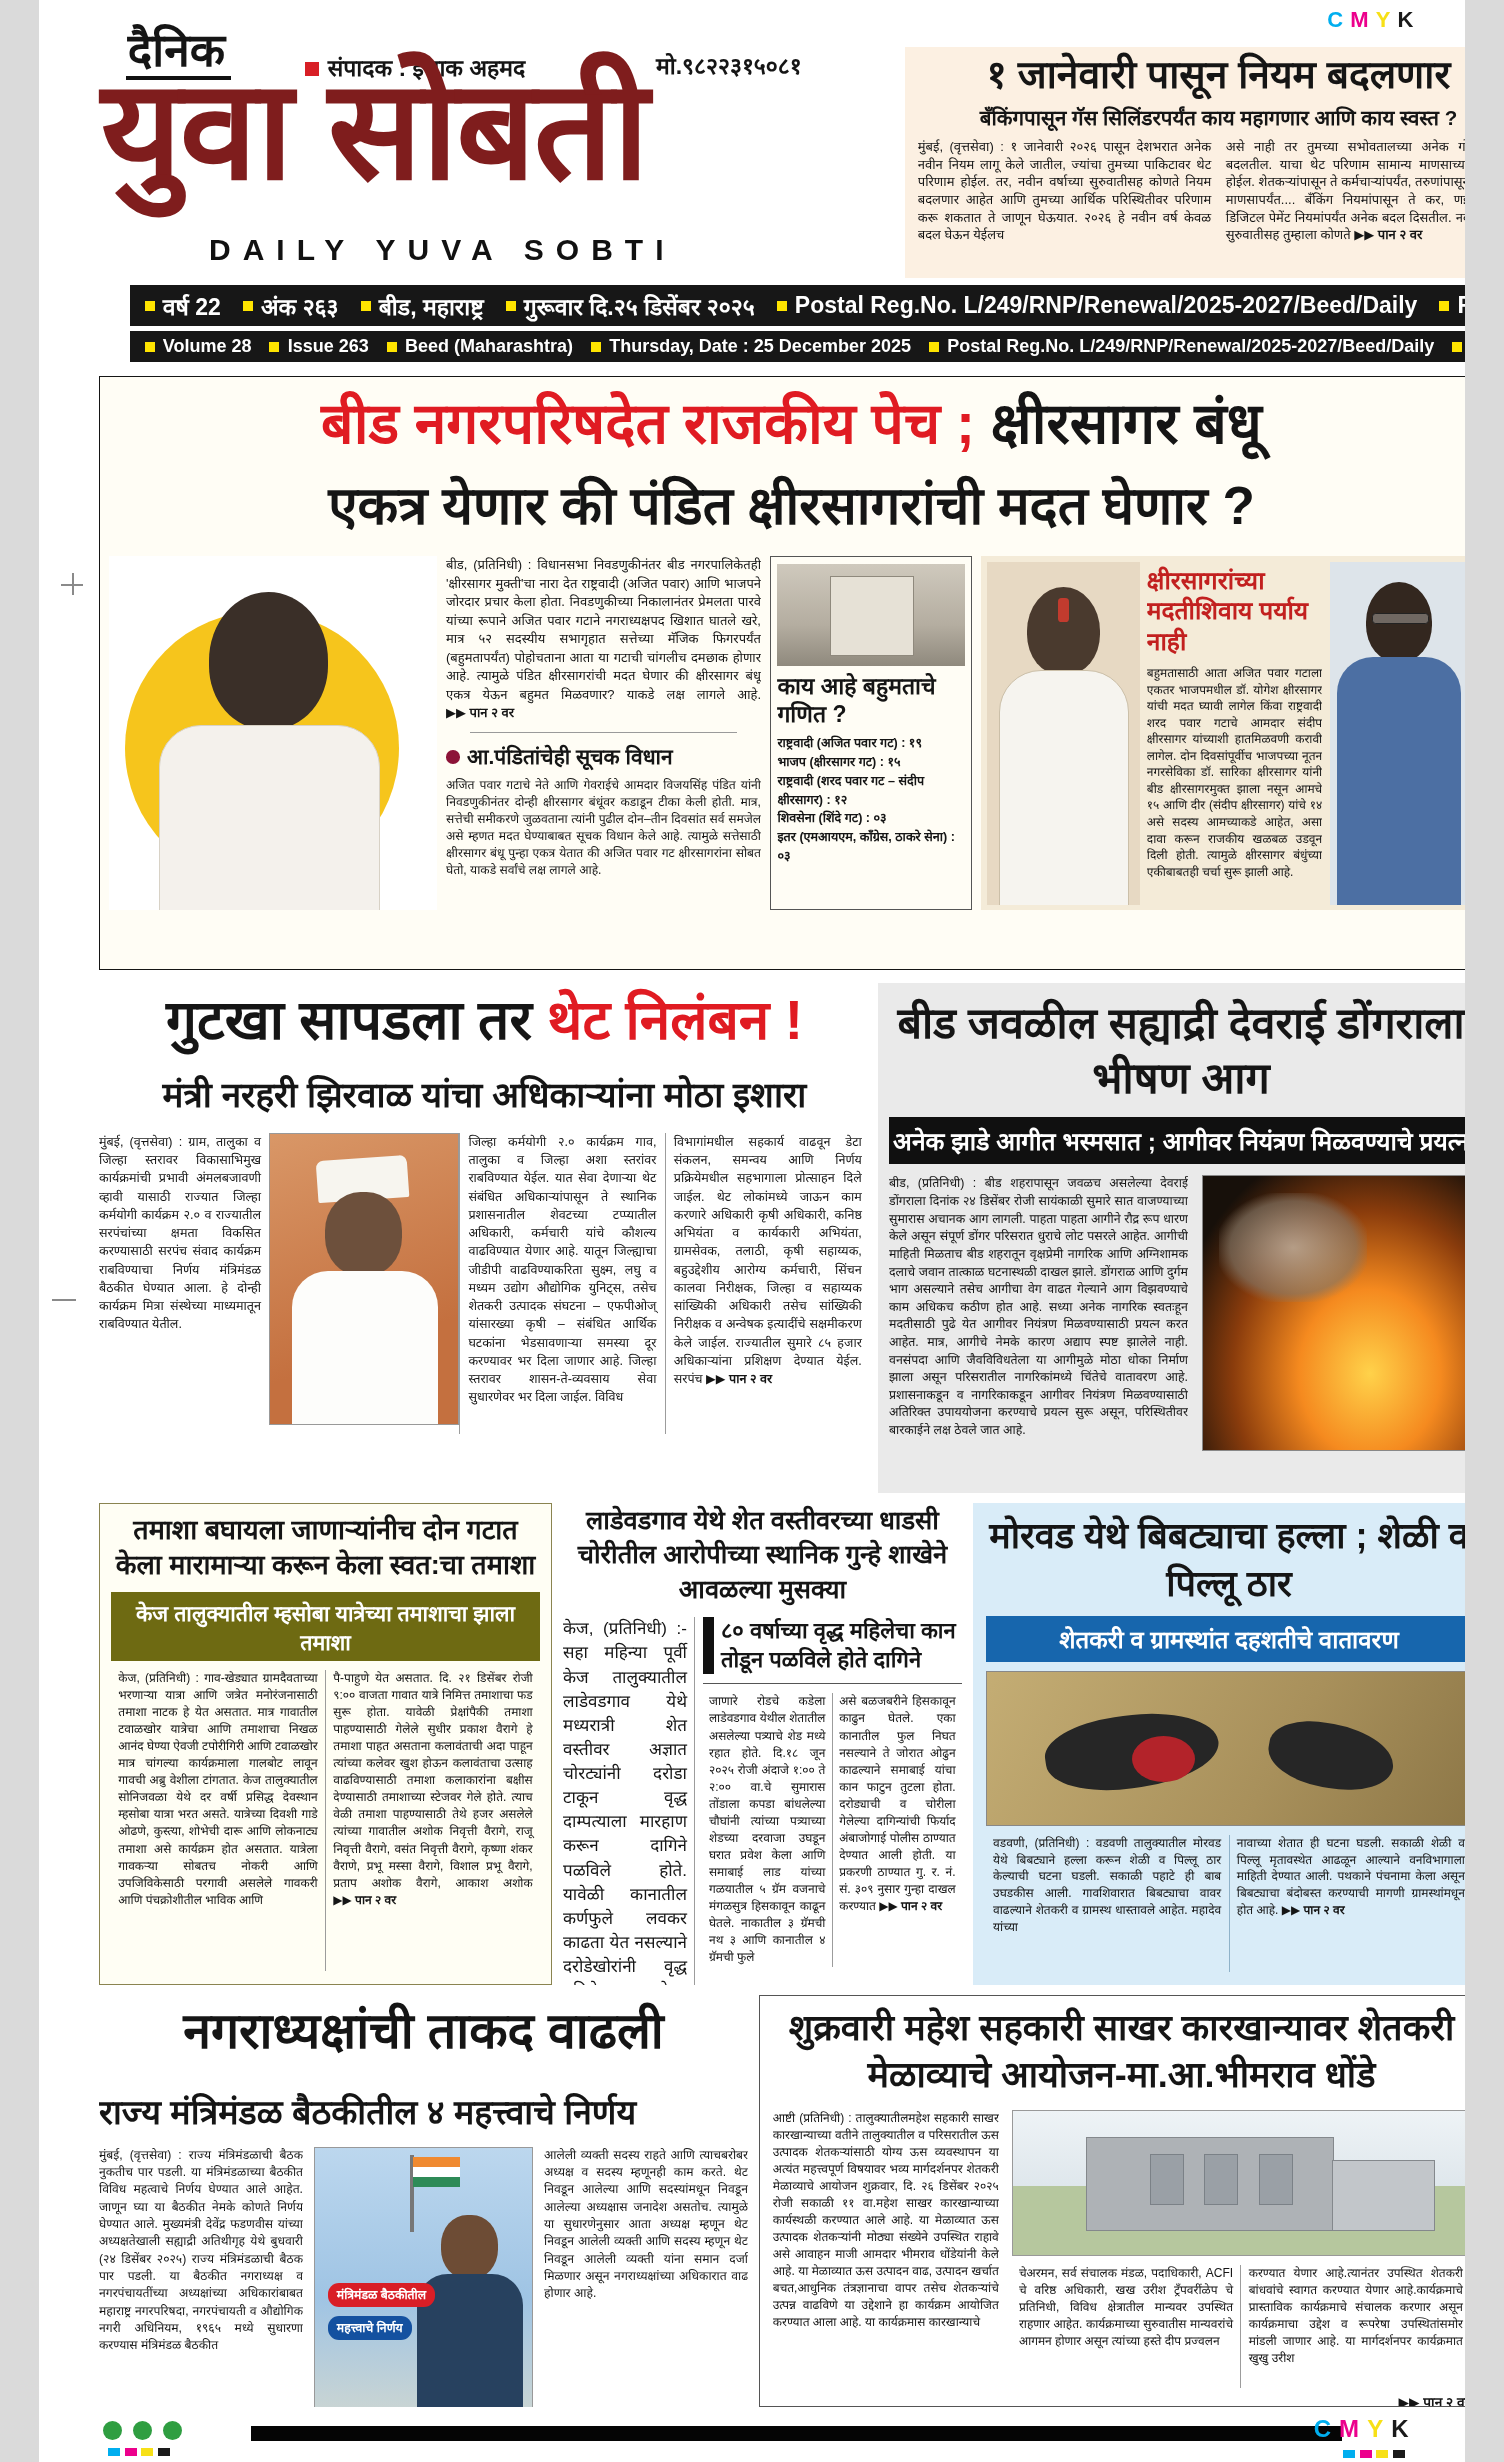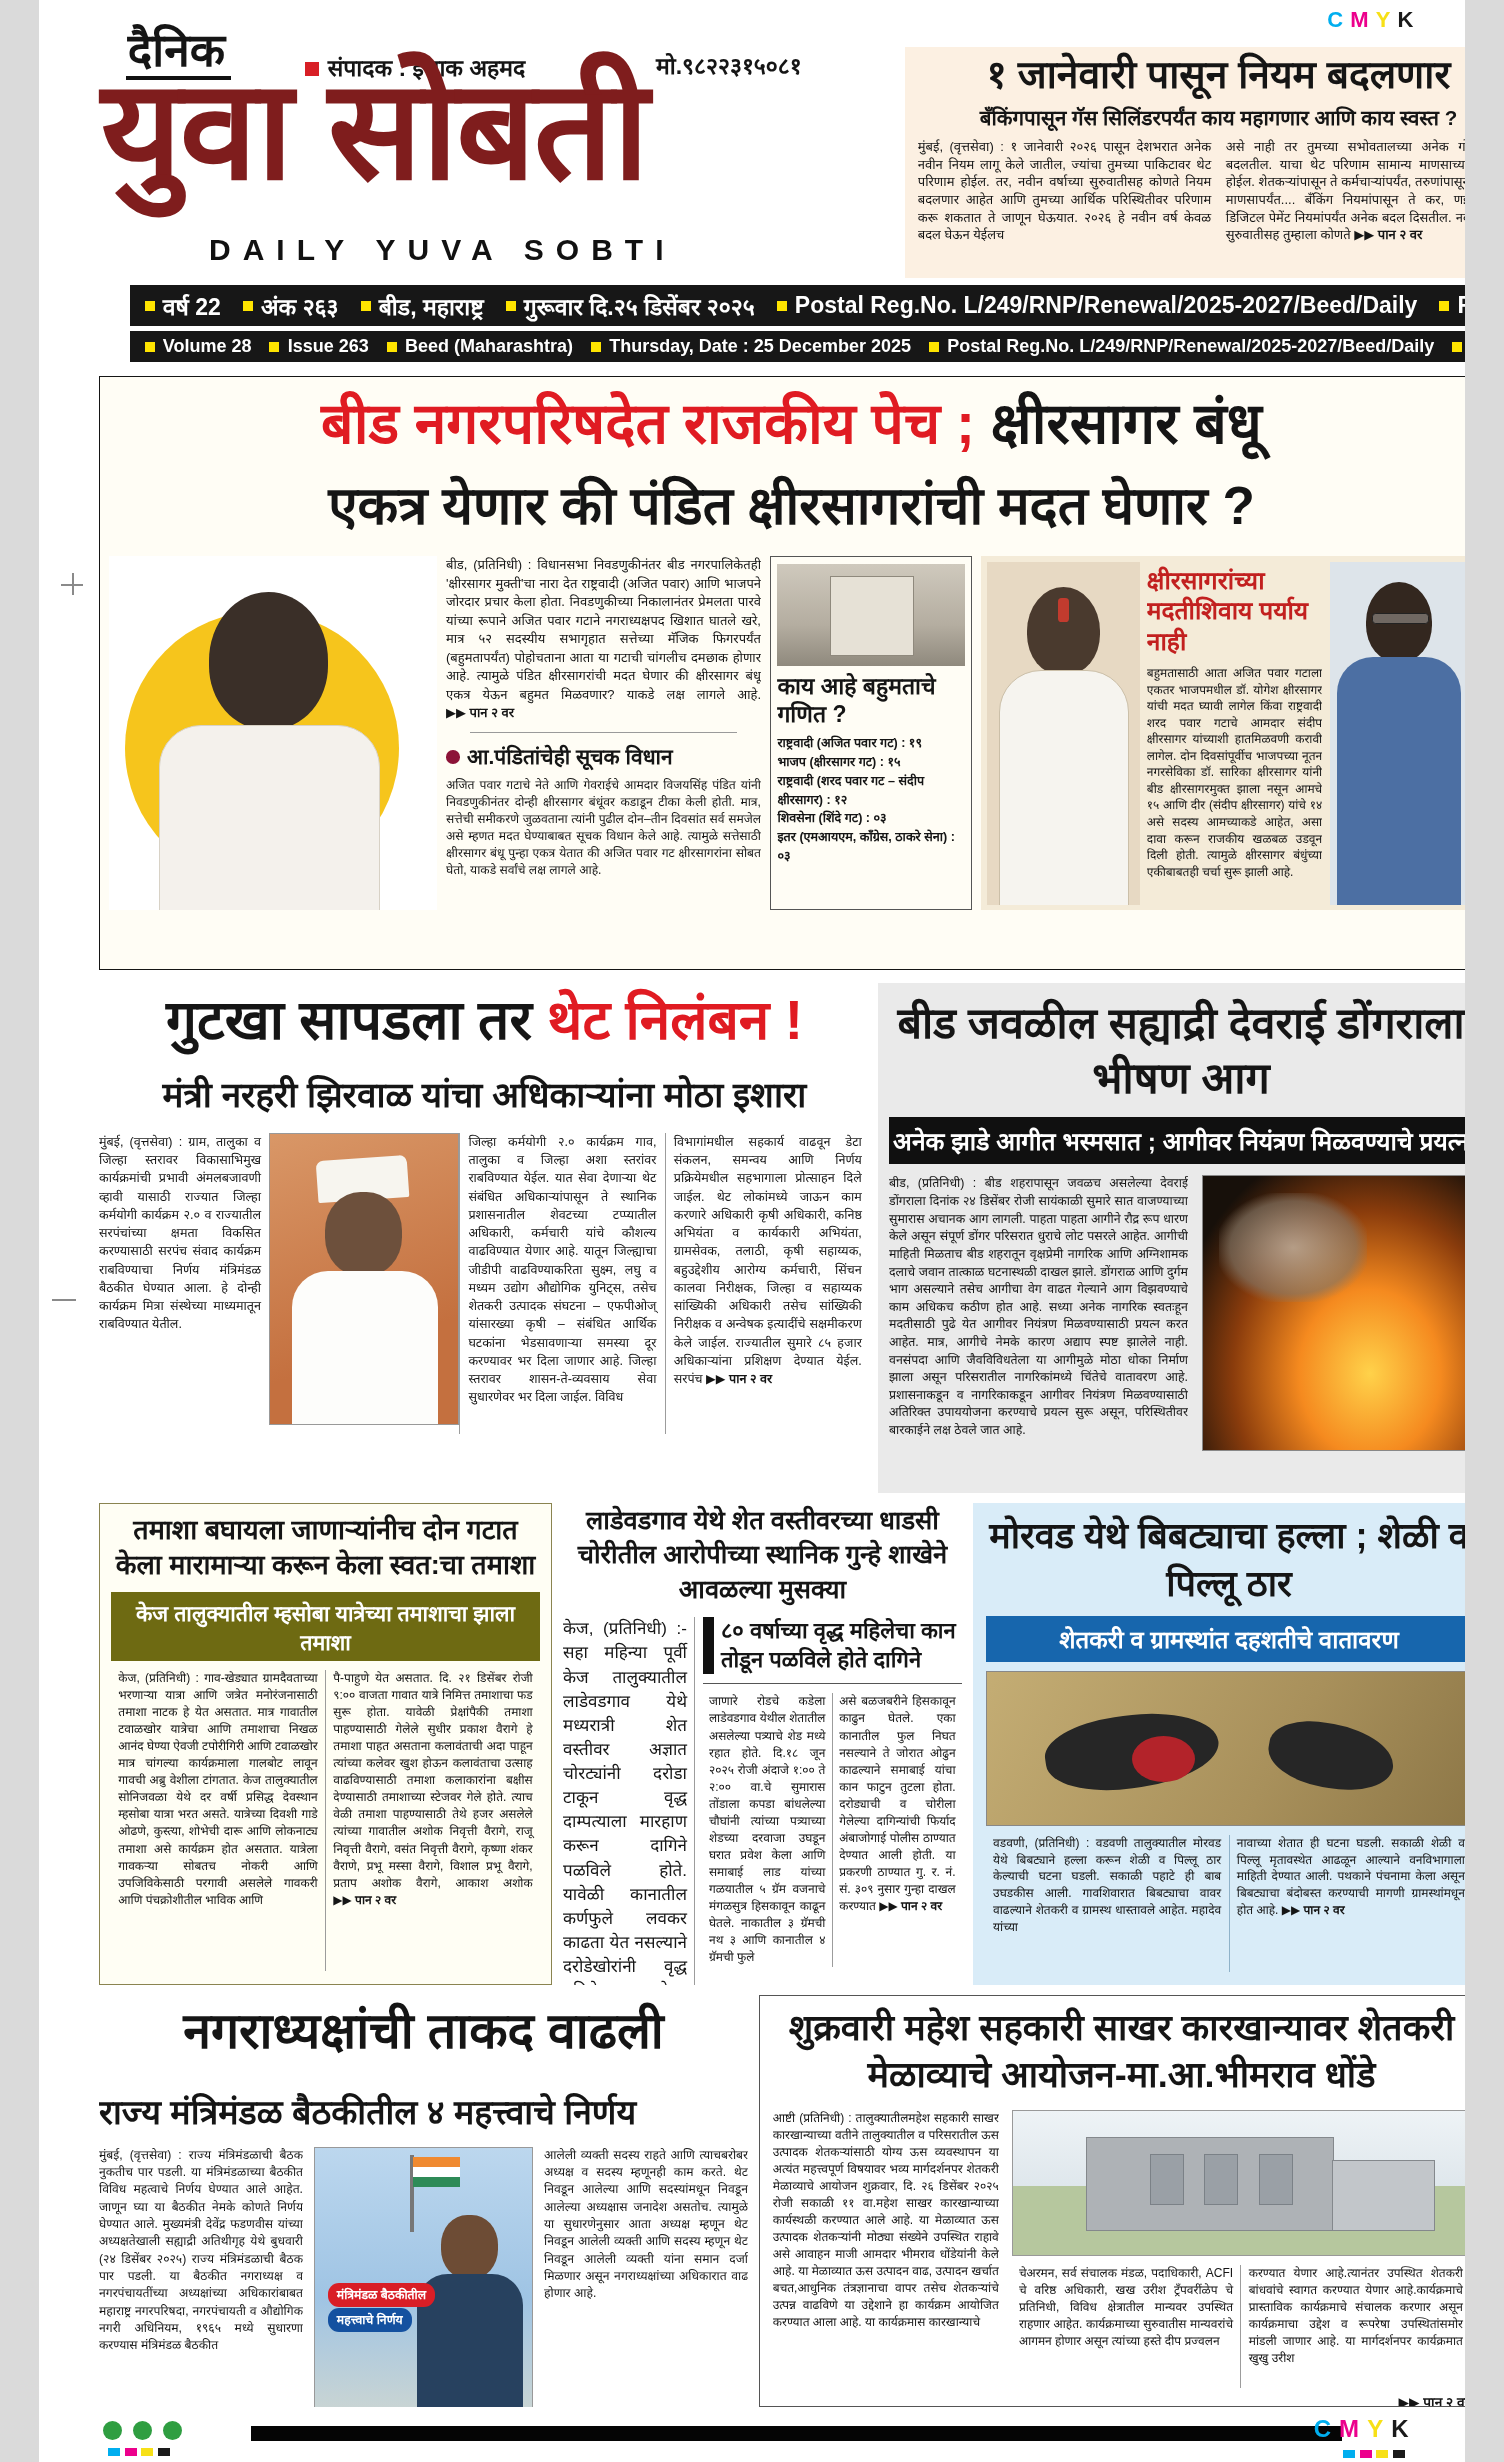"महत्त्वाचे निर्णय" .pill-blue { top: 160px -> 168px }
